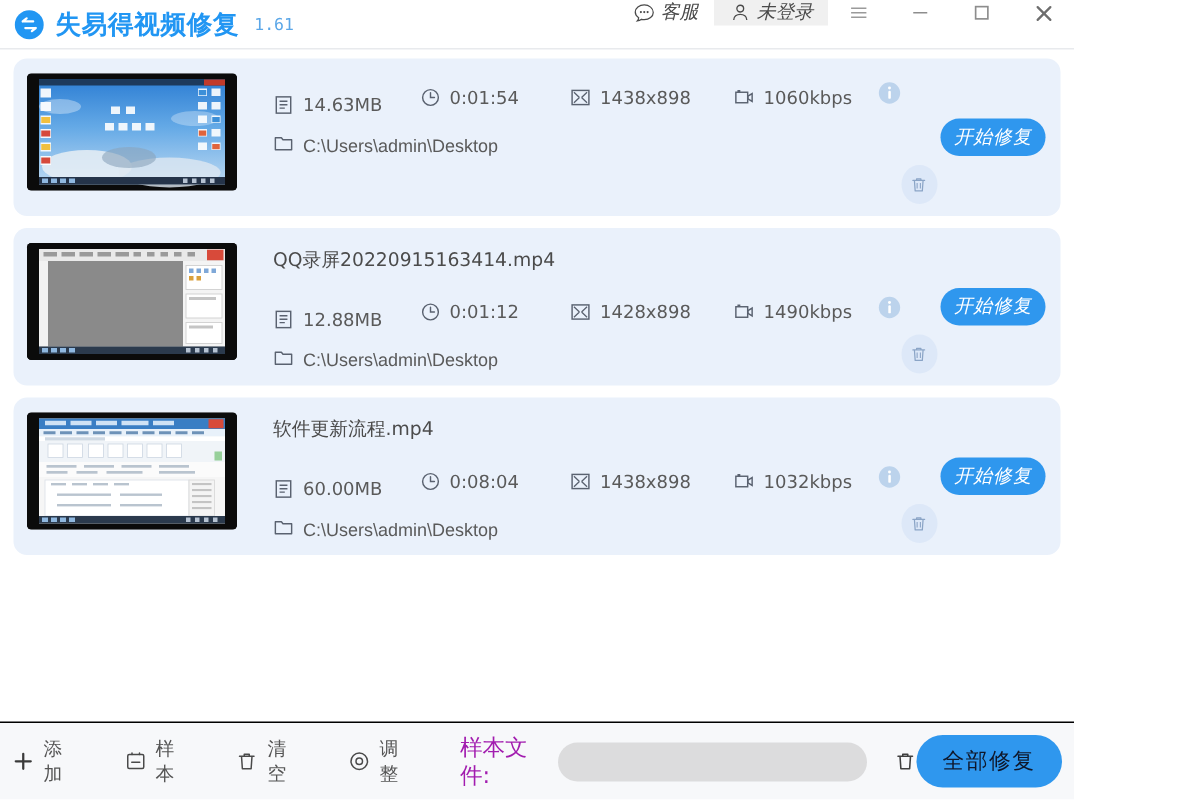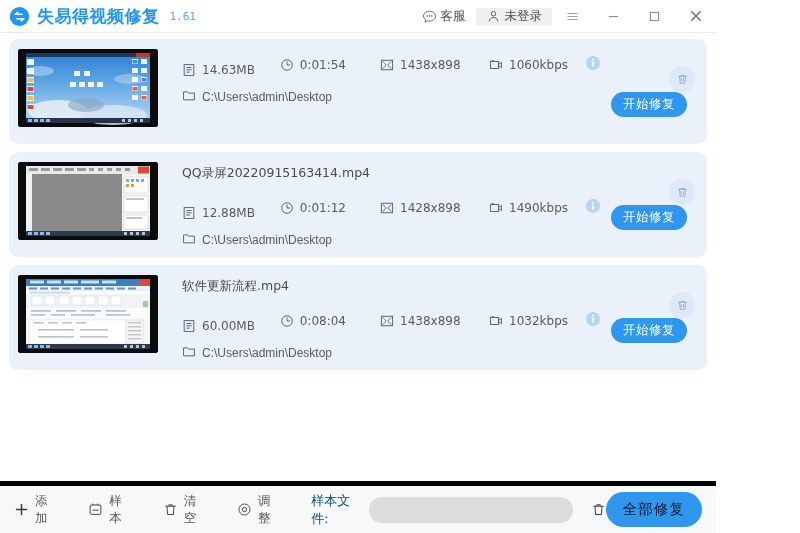"客服" .tb-right { align-items: center -> flex-start; font-style: none -> italic }
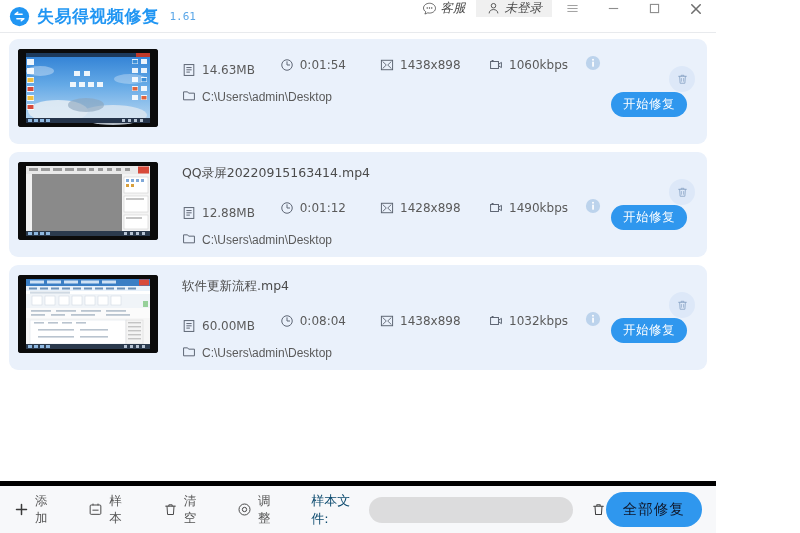"开始修复" .actions { flex-direction: column -> row; font-style: none -> italic; justify-content: center -> space-between }
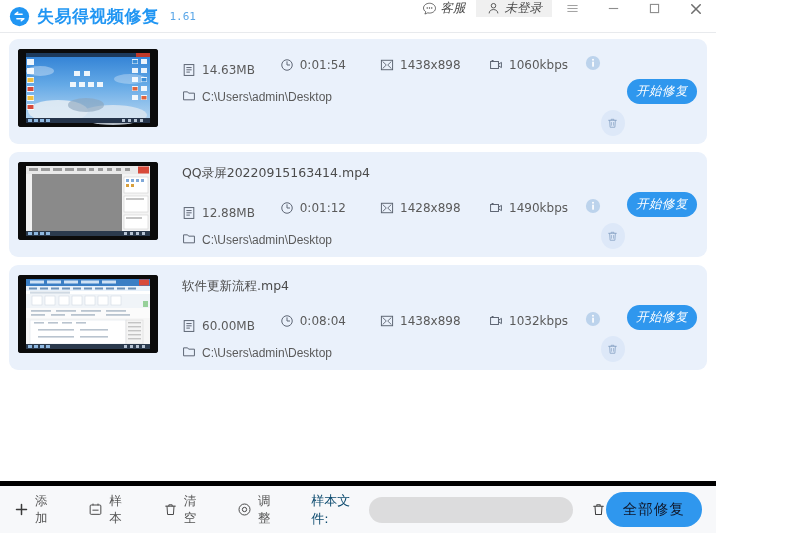"添加" .bottombar { border-top: 5px solid #000000 -> 1px solid #000000; padding: 0 14px -> 0 8px }
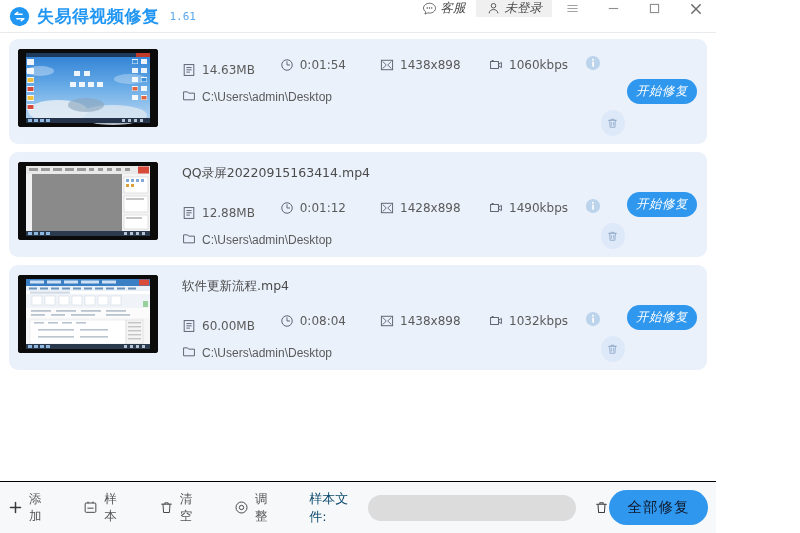"样本文件:" .bb-label { color: #0c4a6e -> #a21caf; font-size: 13px -> 15px }
